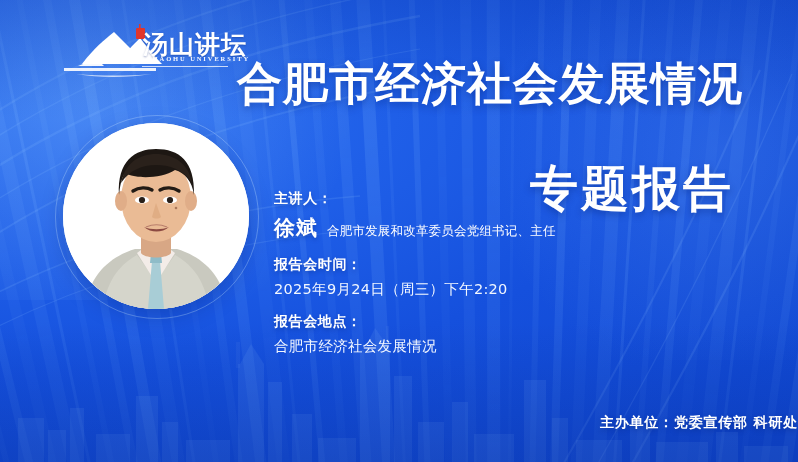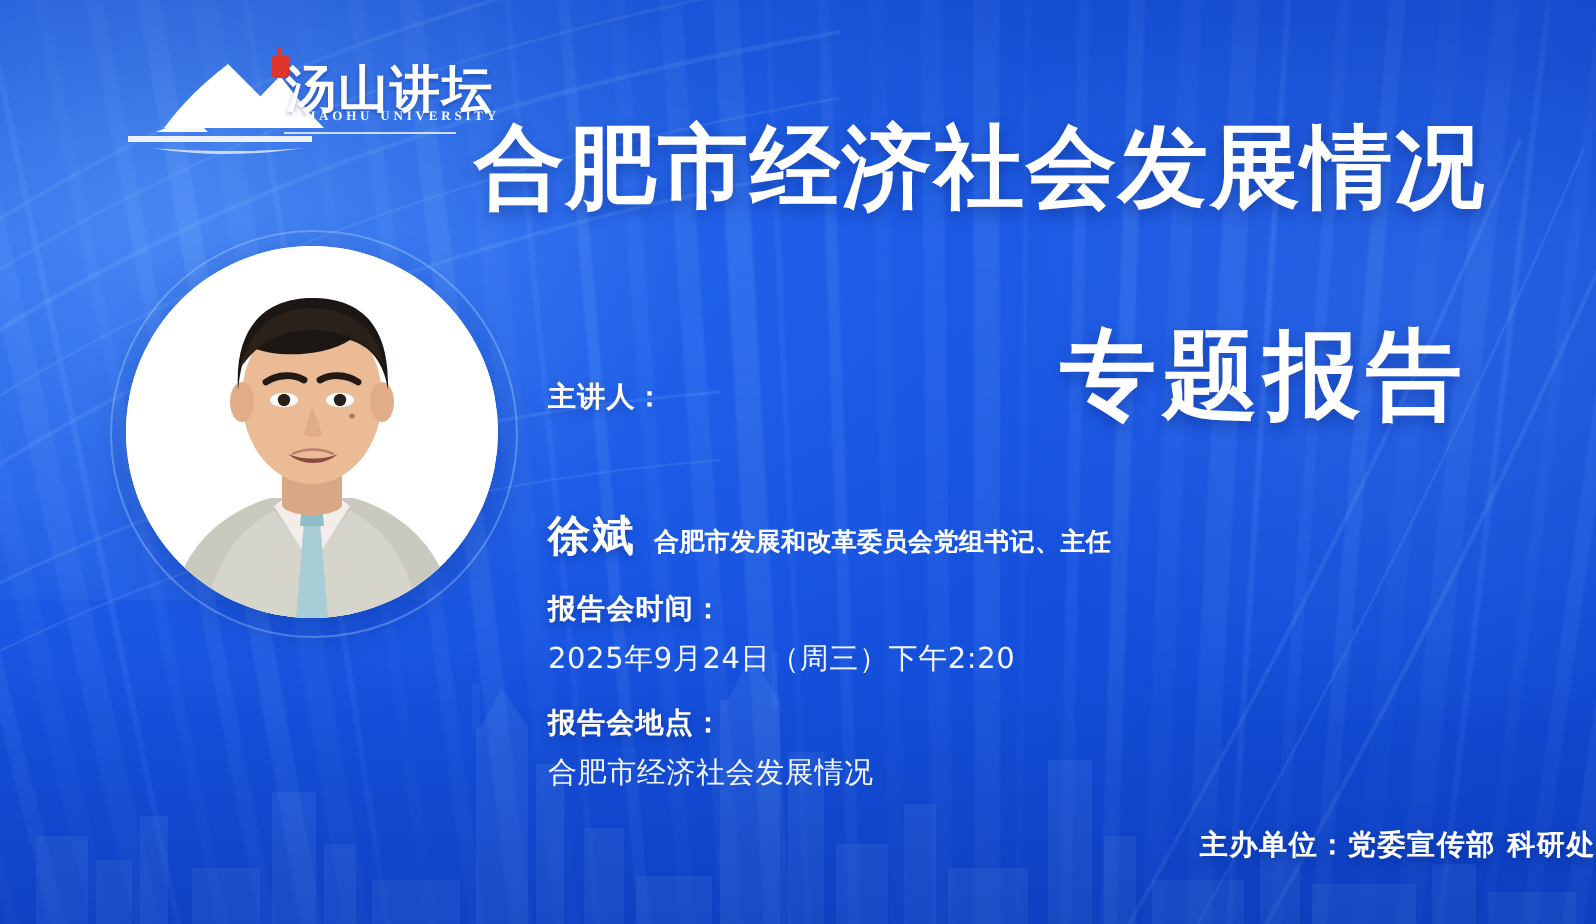"徐斌" .speaker-name { margin-top: 40px -> none }
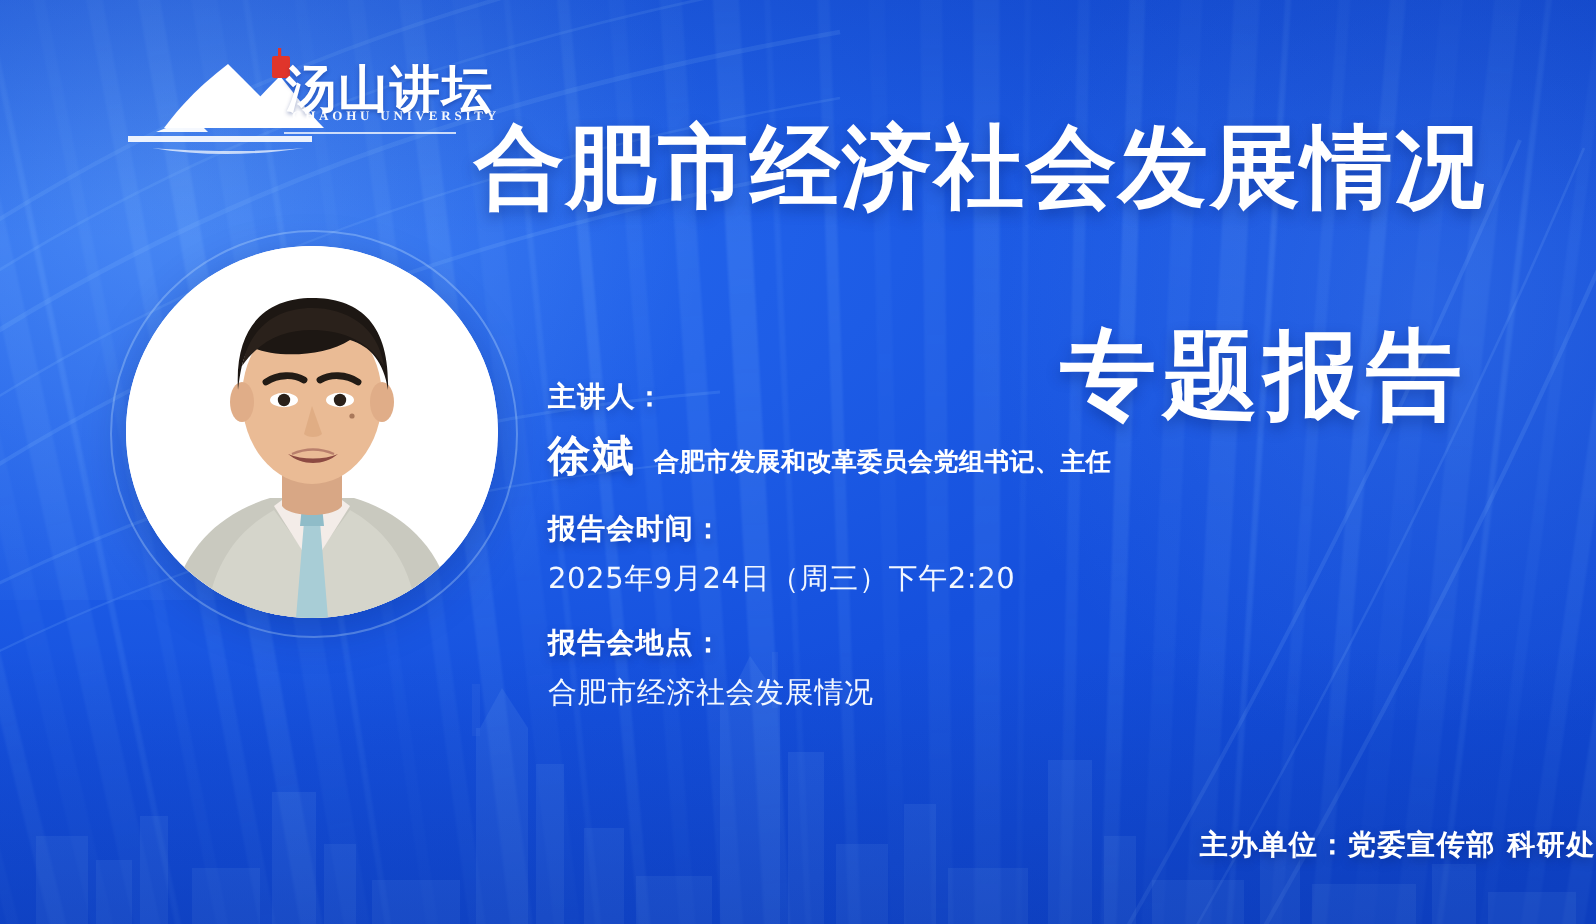"合肥市发展和改革委员会党组书记、主任" .speaker-title { font-weight: 700 -> 400 }
